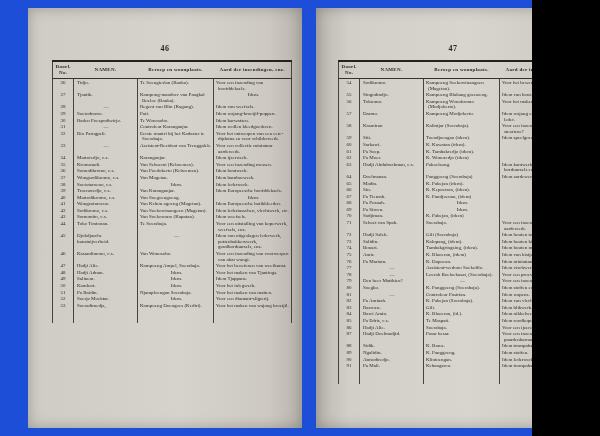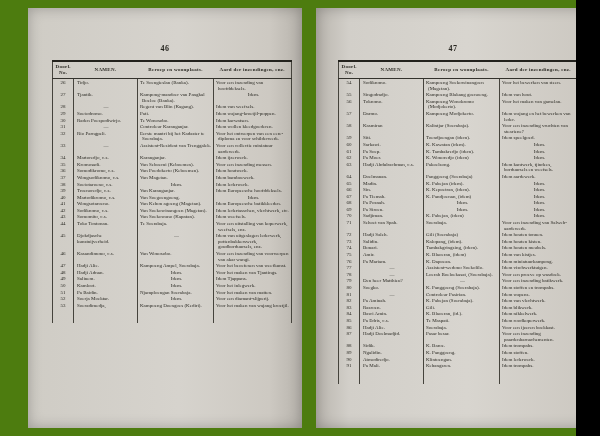"46" #canvas { background: #4d7c0f -> #1d4ed8; width: 576px -> 532px }
